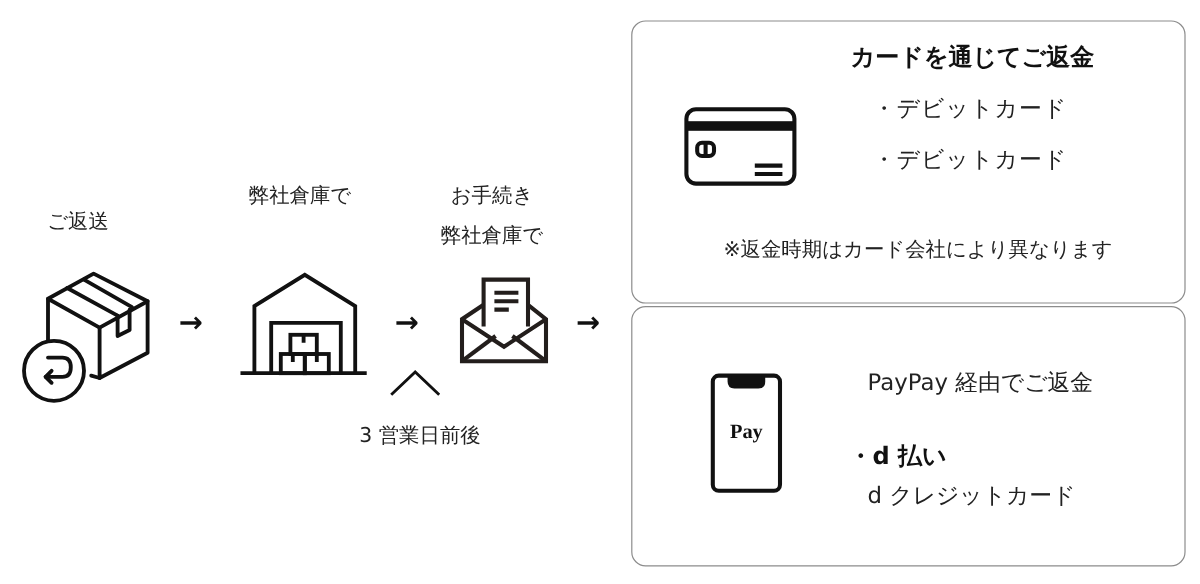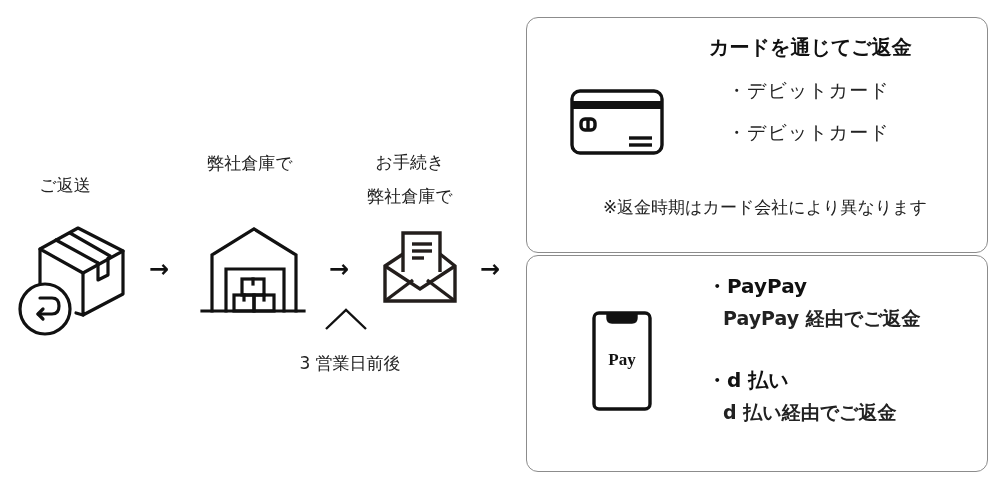"・PayPay" div.pay-head { html: <div>・PayPay</div> -> none }
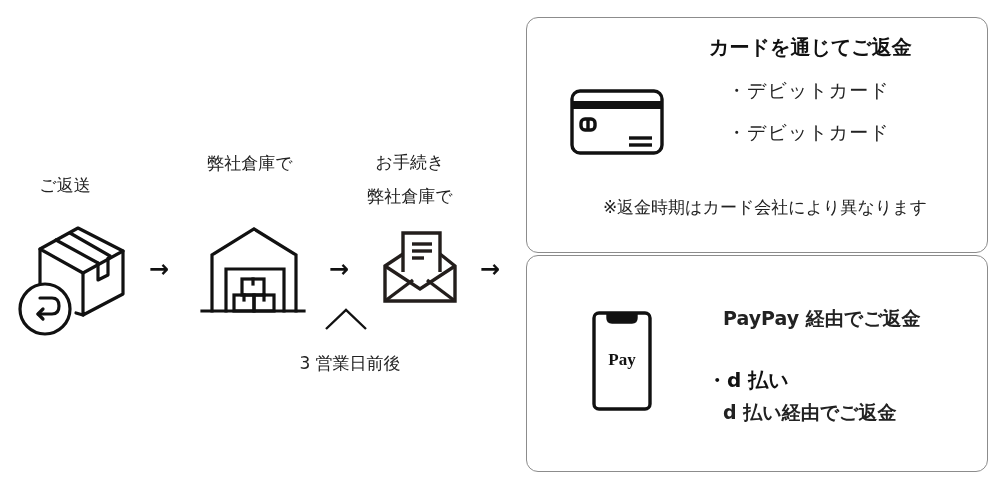"PayPay 経由でご返金" .pay-sub { font-weight: bold -> none }
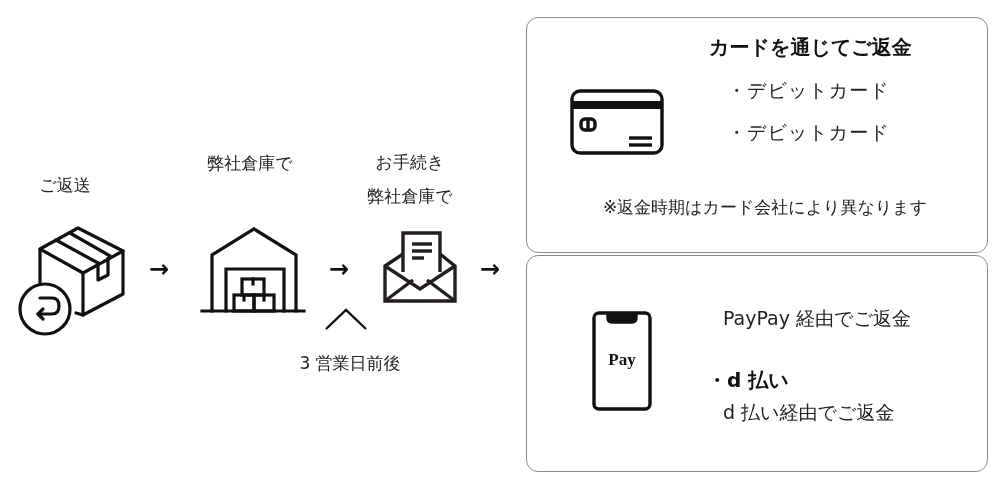"d 払い経由でご返金" div.pay-sub { text: 払い経由でご返金 -> クレジットカード }
